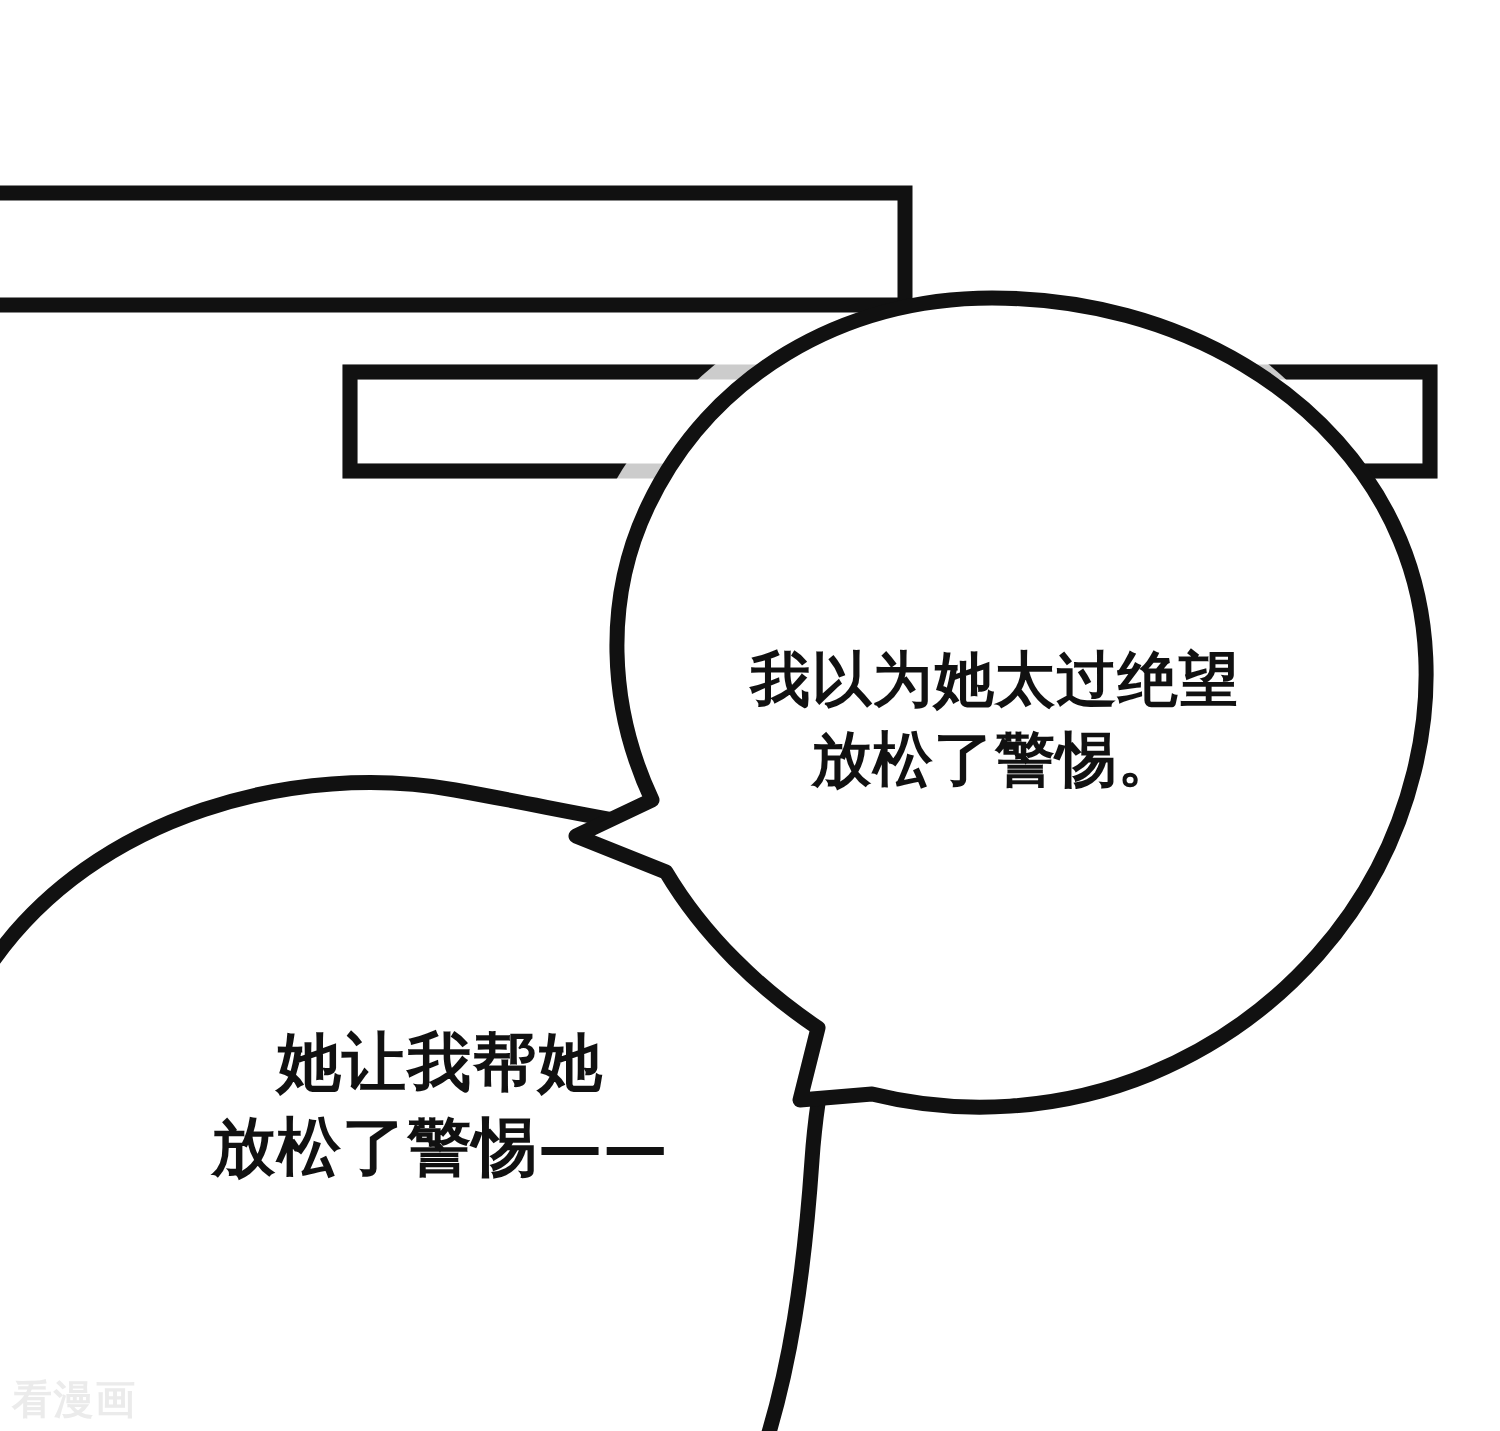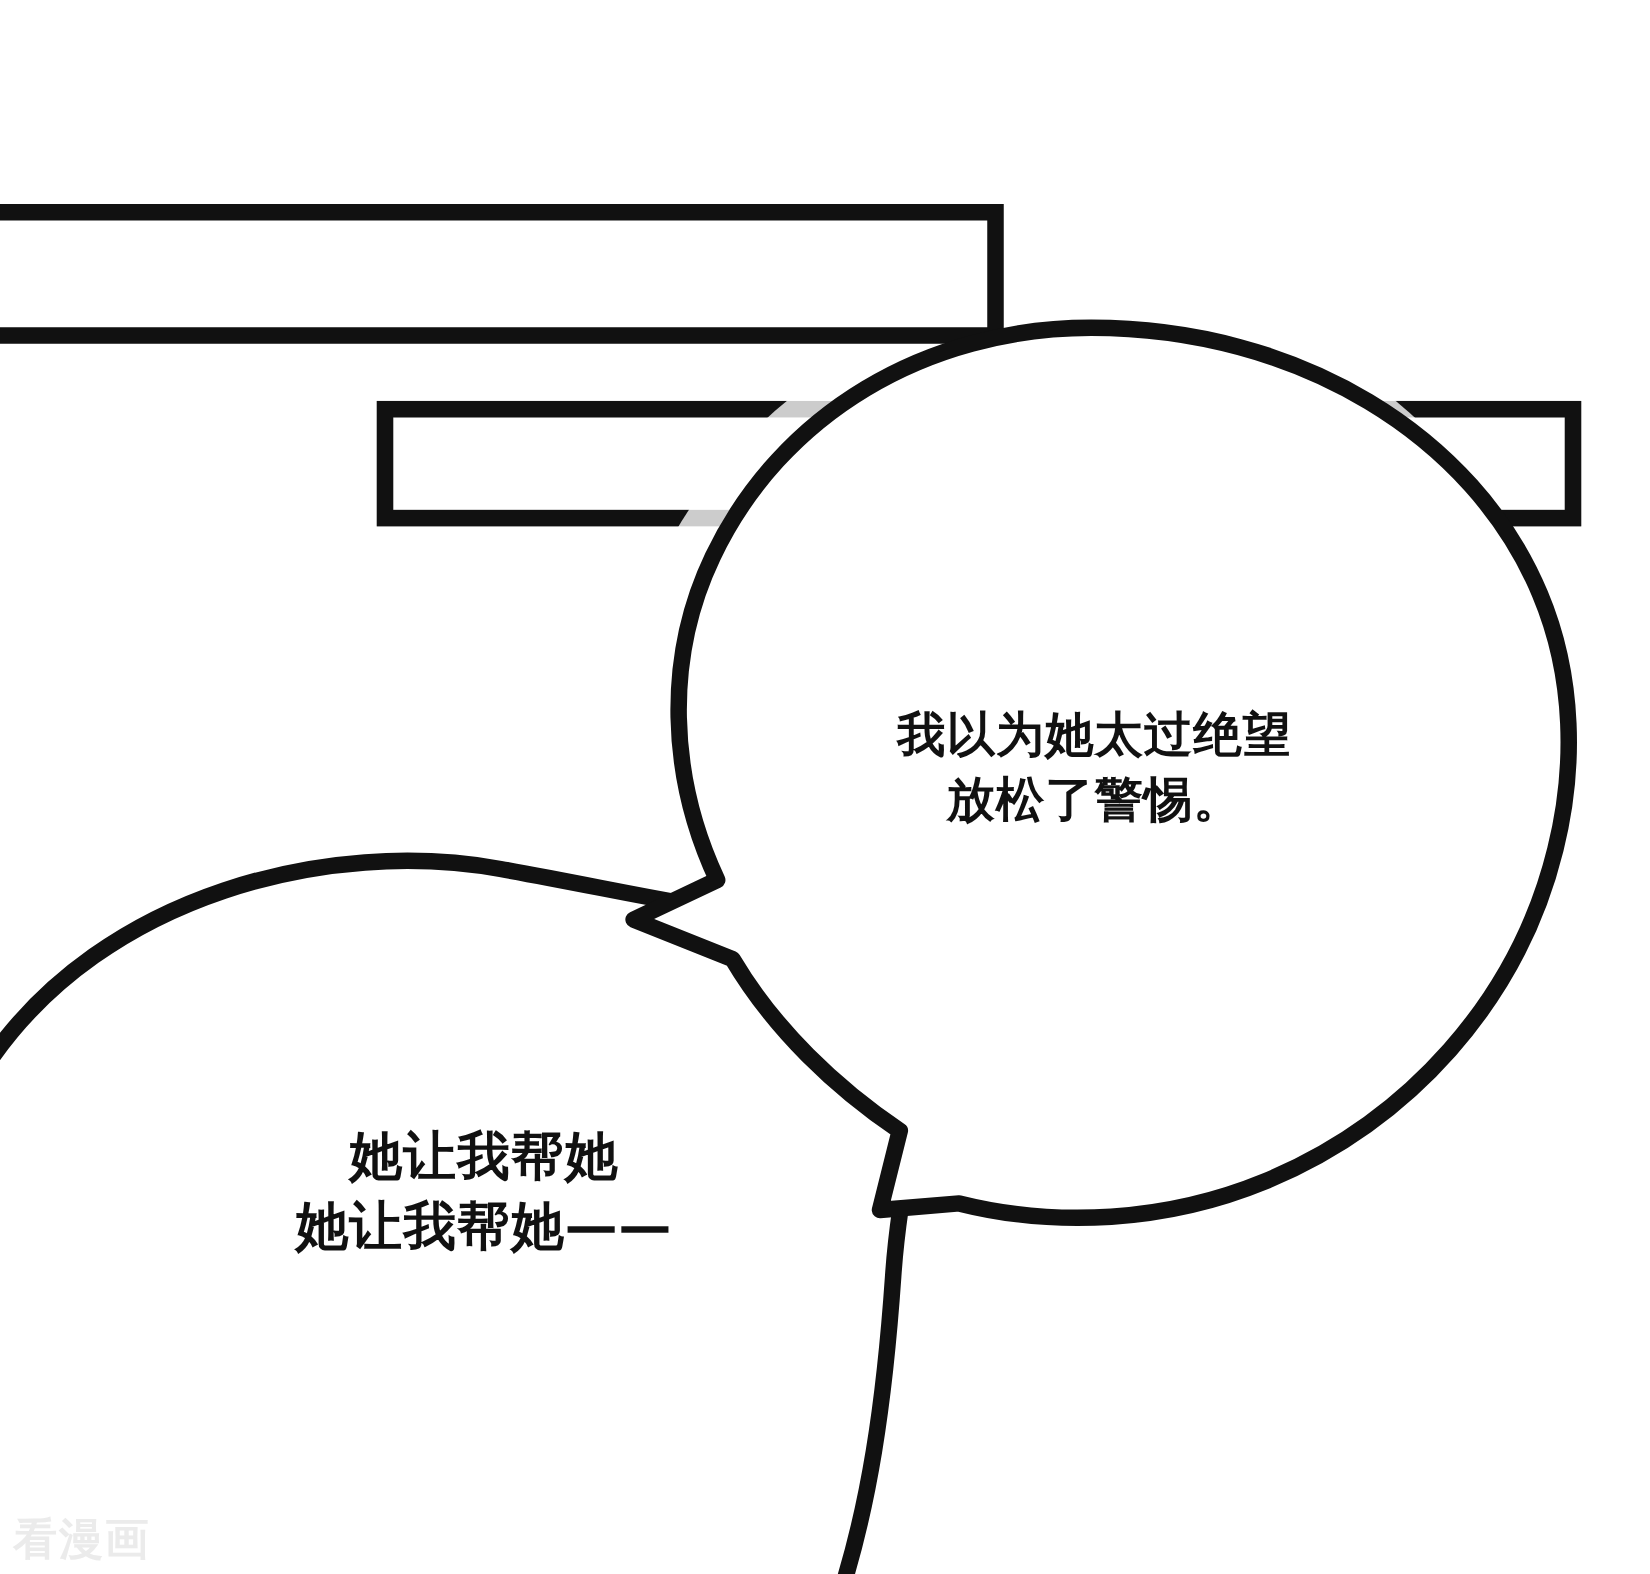"我以为她太过绝望" #upper-text { font-size: 44px -> 60px }
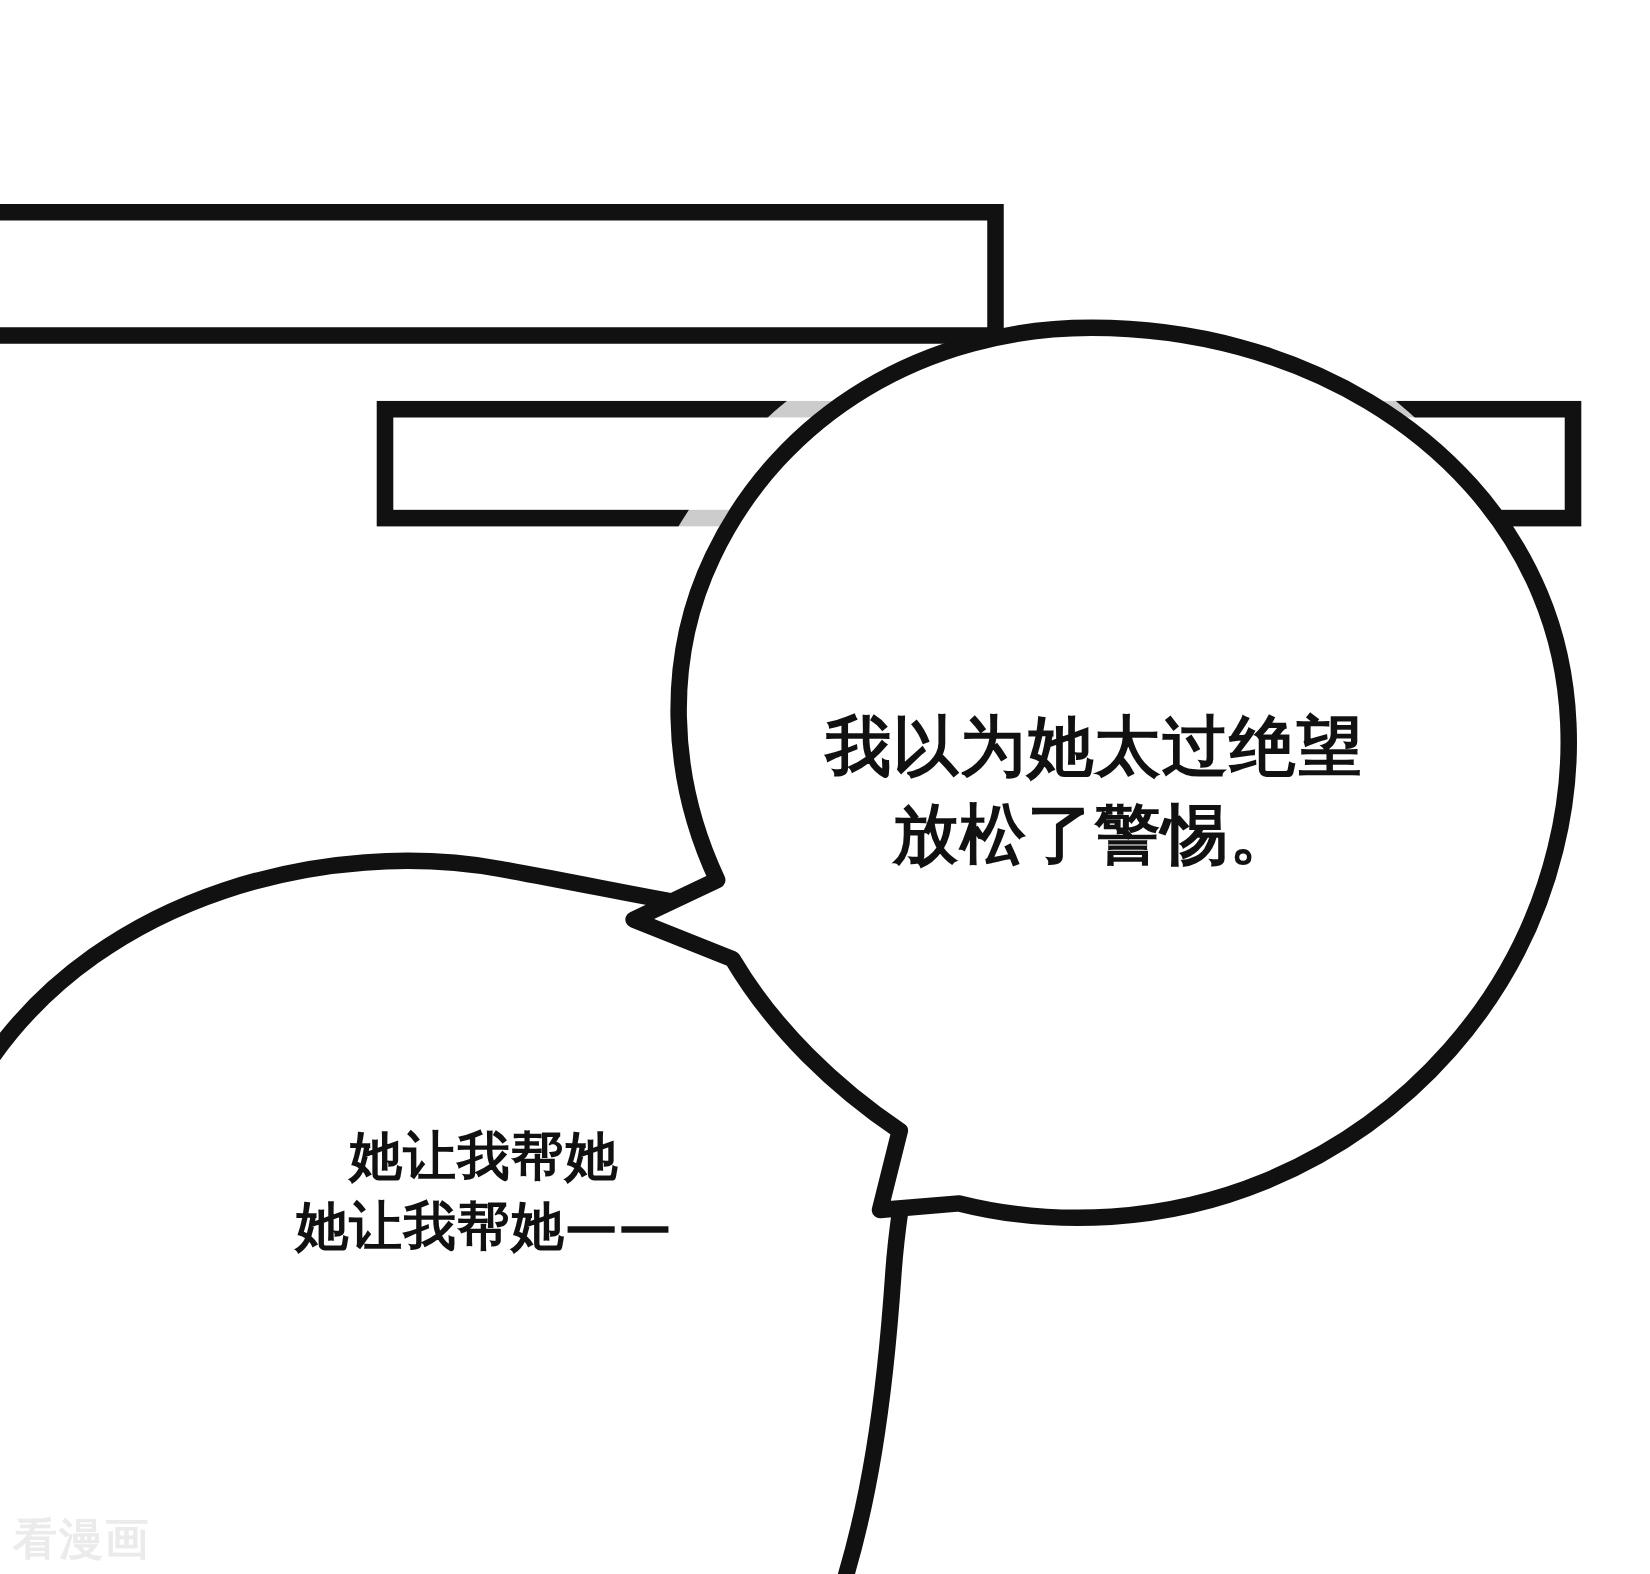"她让我帮她" #lower-text { font-size: 48px -> 64px }
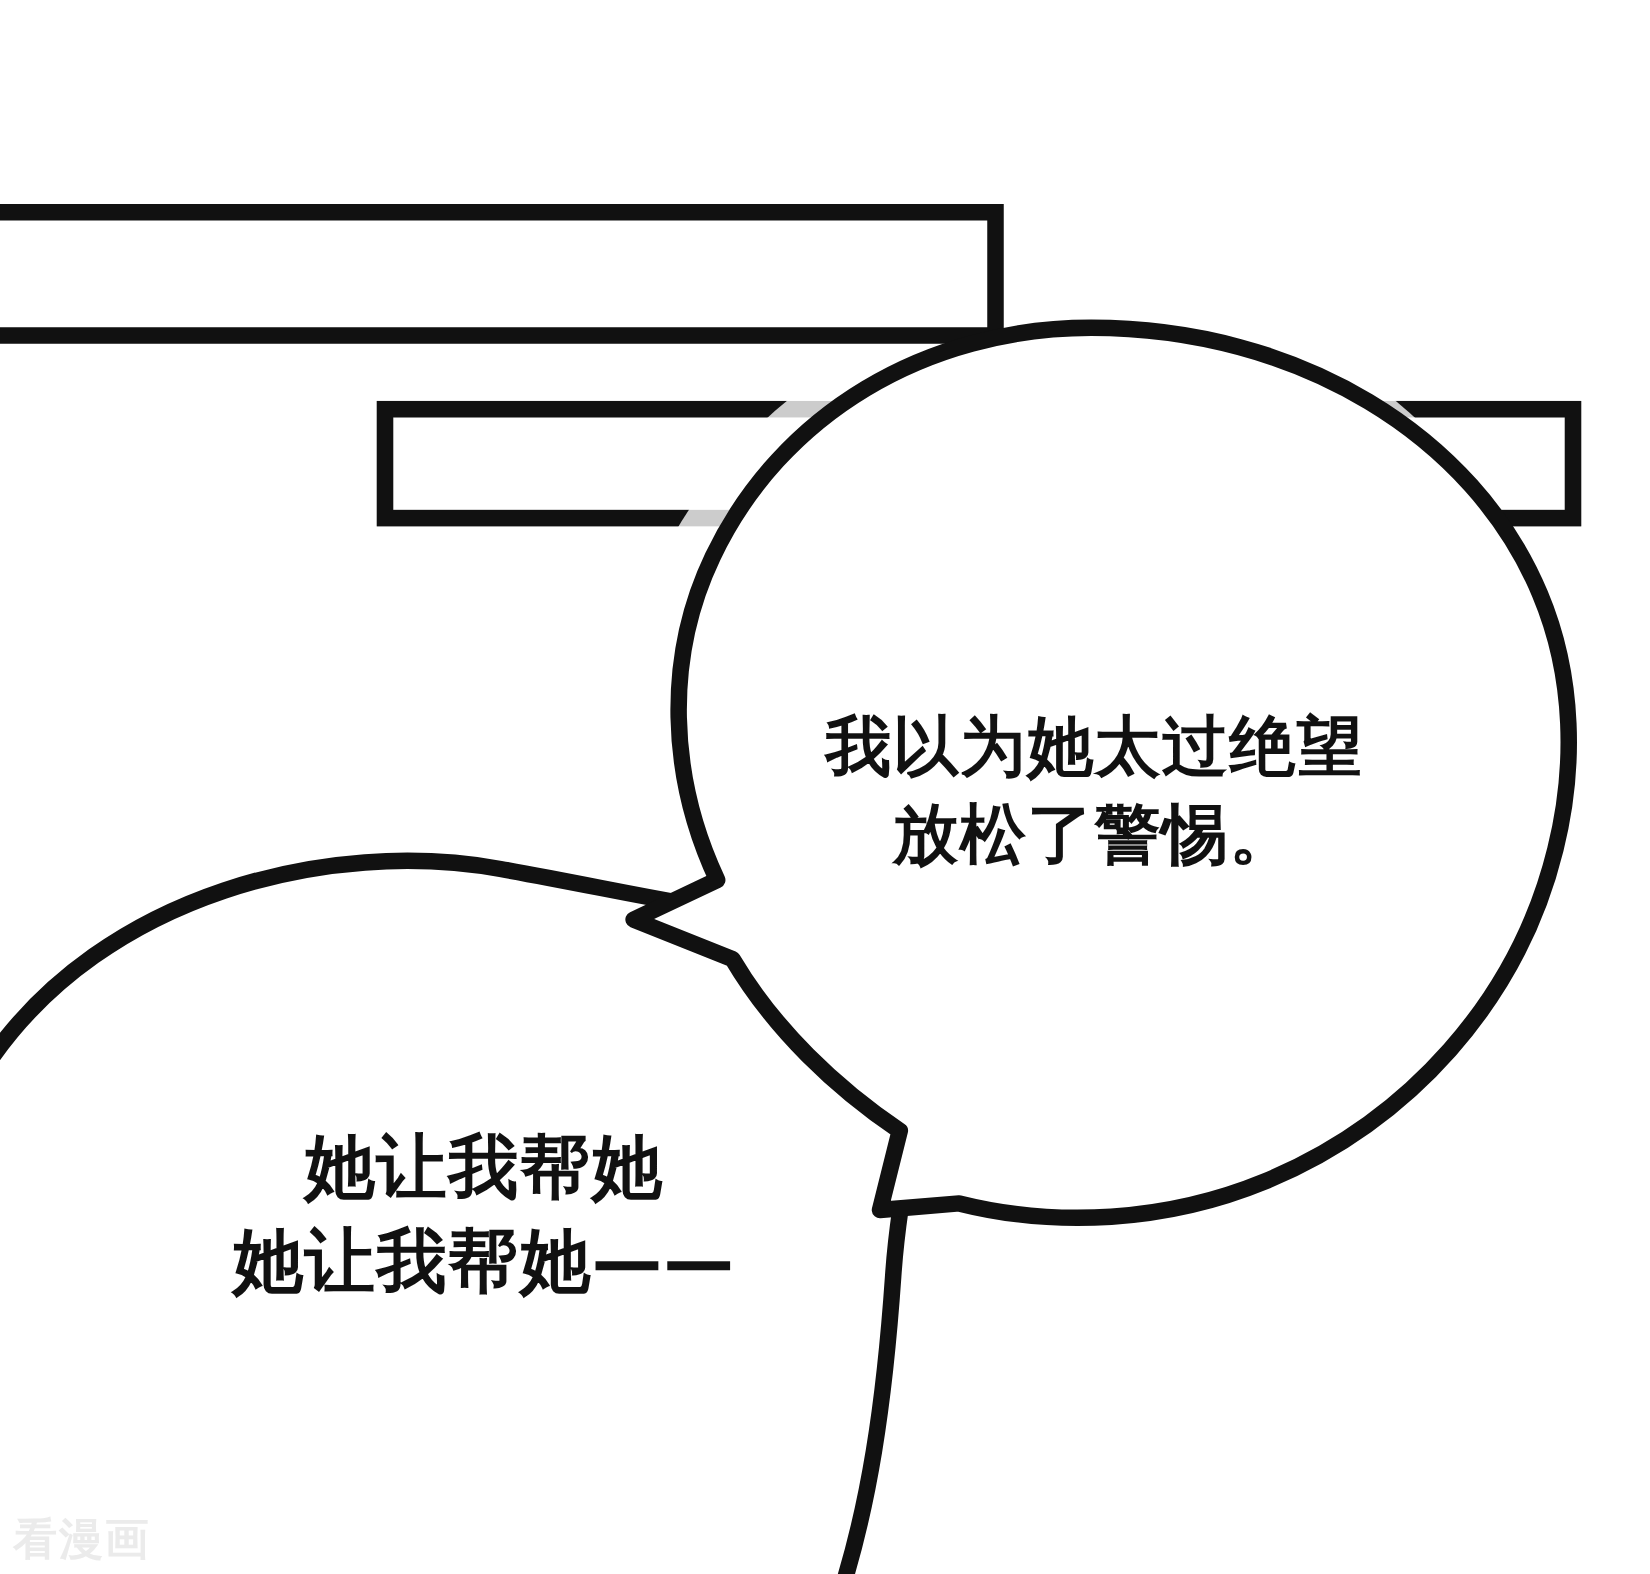"她让我帮她——" span.tline { text: 她让我帮她 -> 放松了警惕 }
